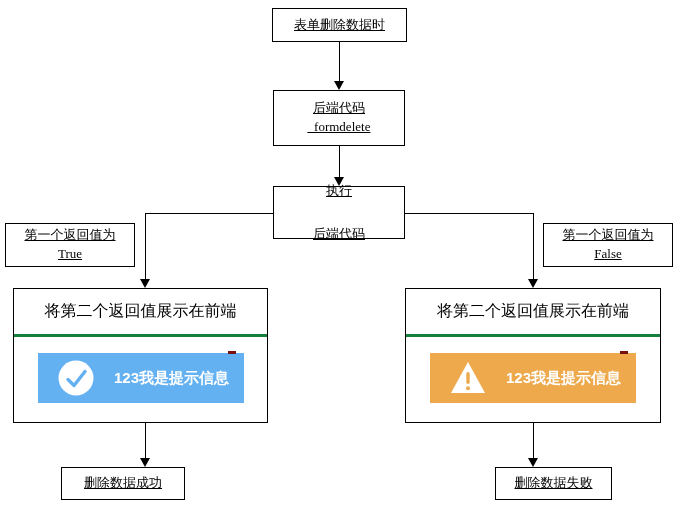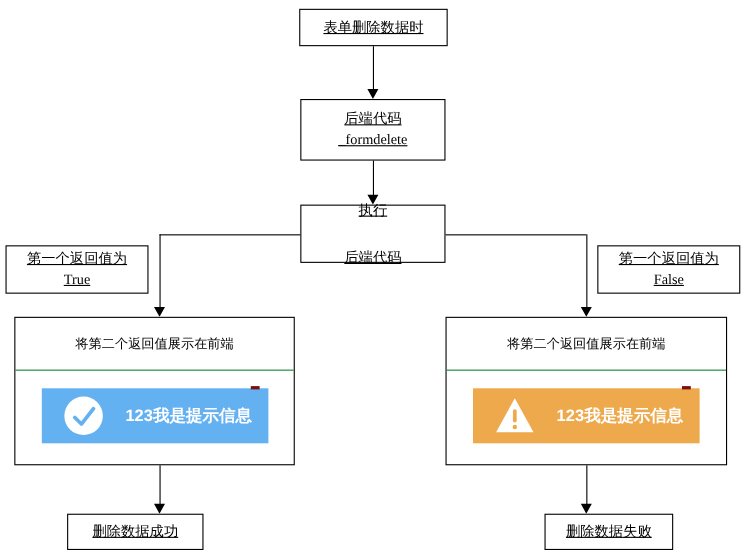"将第二个返回值展示在前端" .result-title { border-bottom: 1px solid #15803d -> 3px solid #15803d; font-size: 12px -> 16px }
